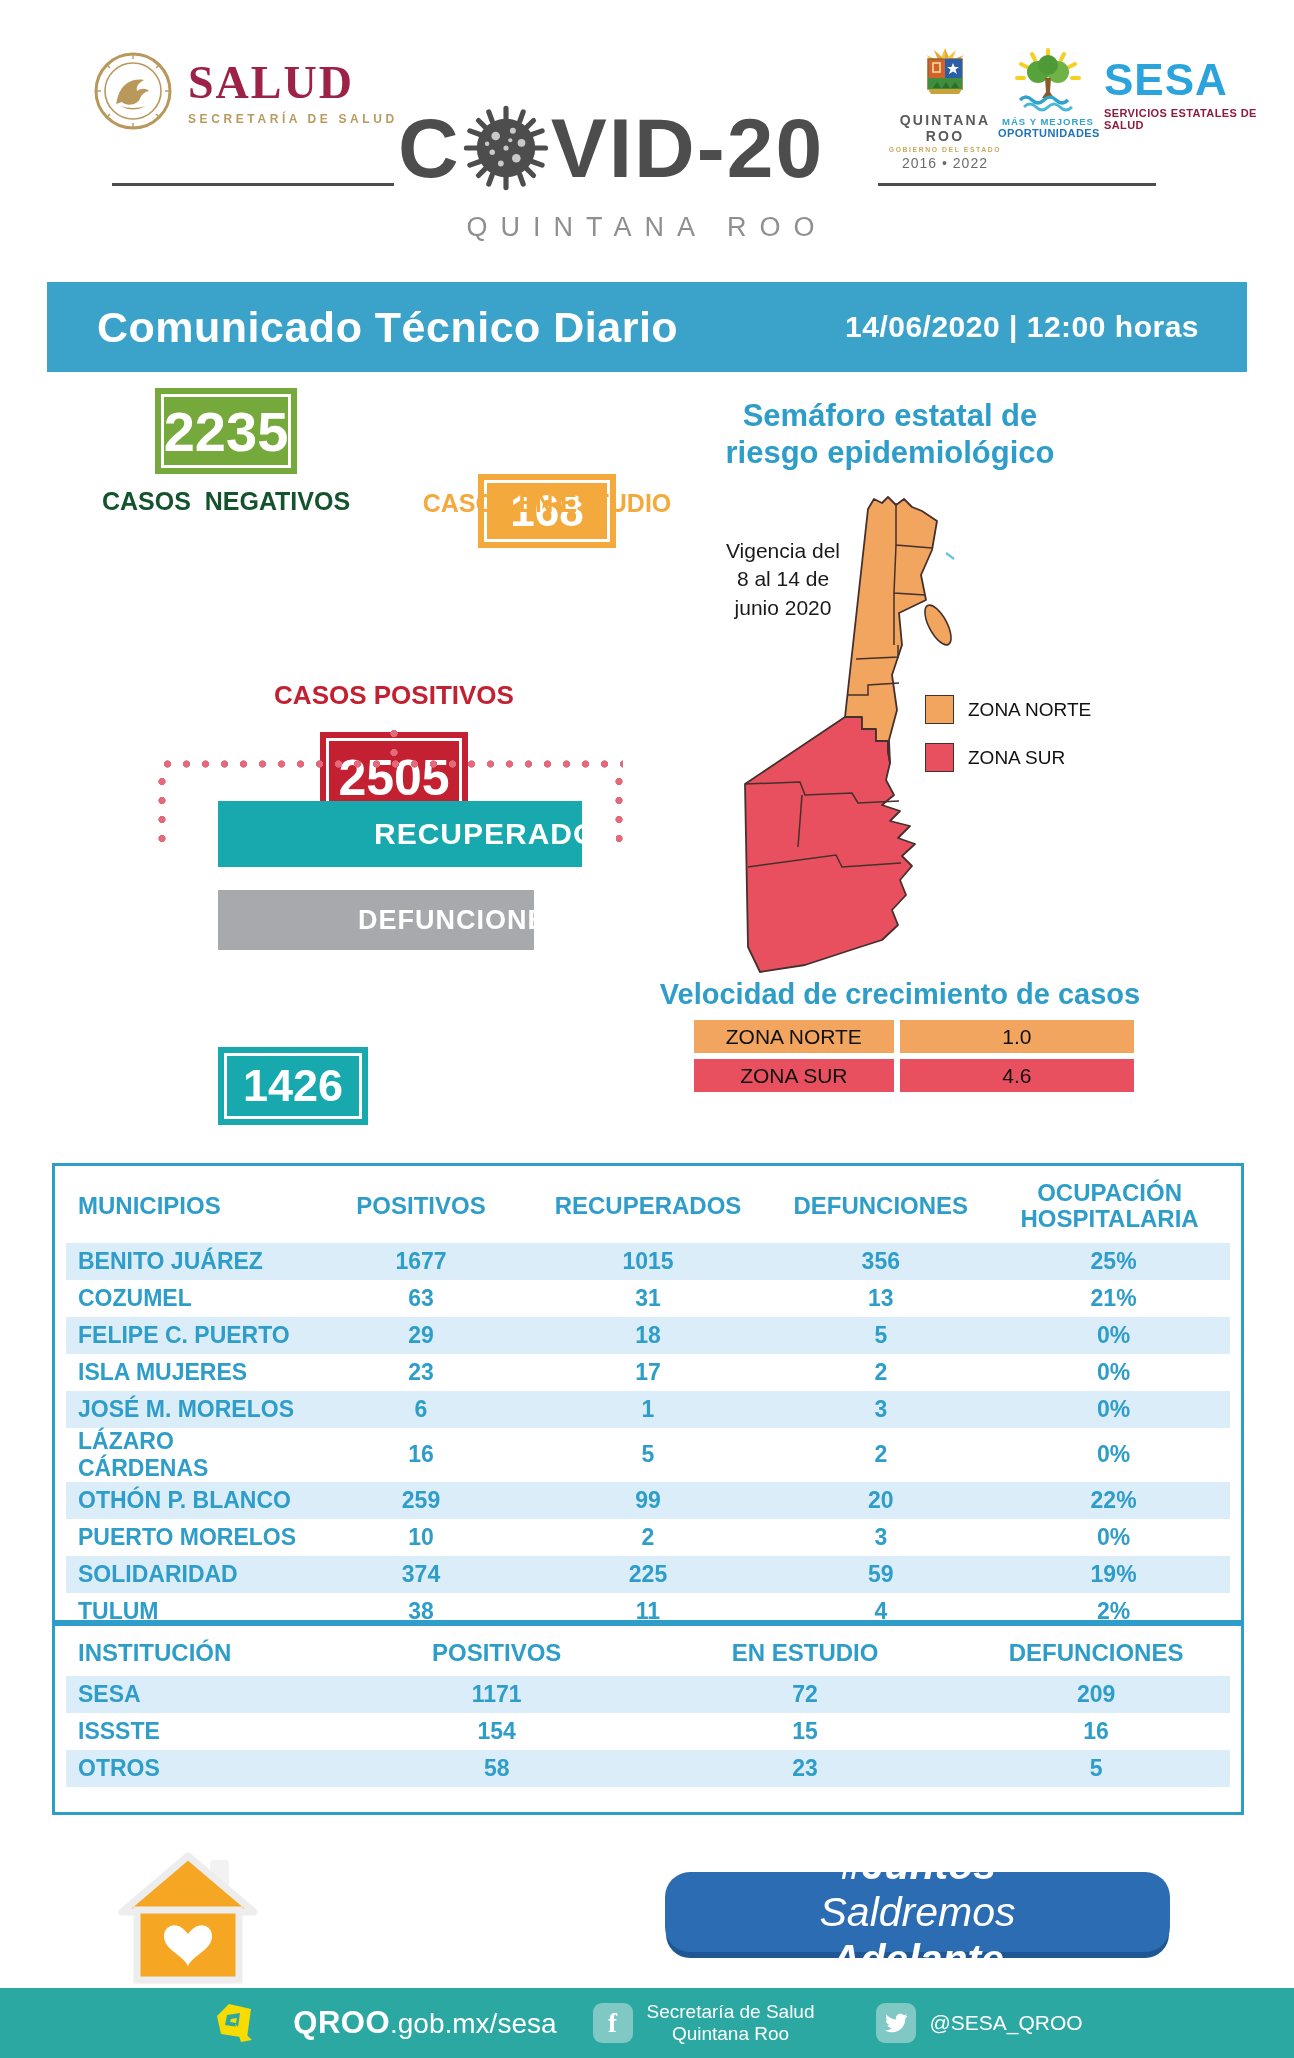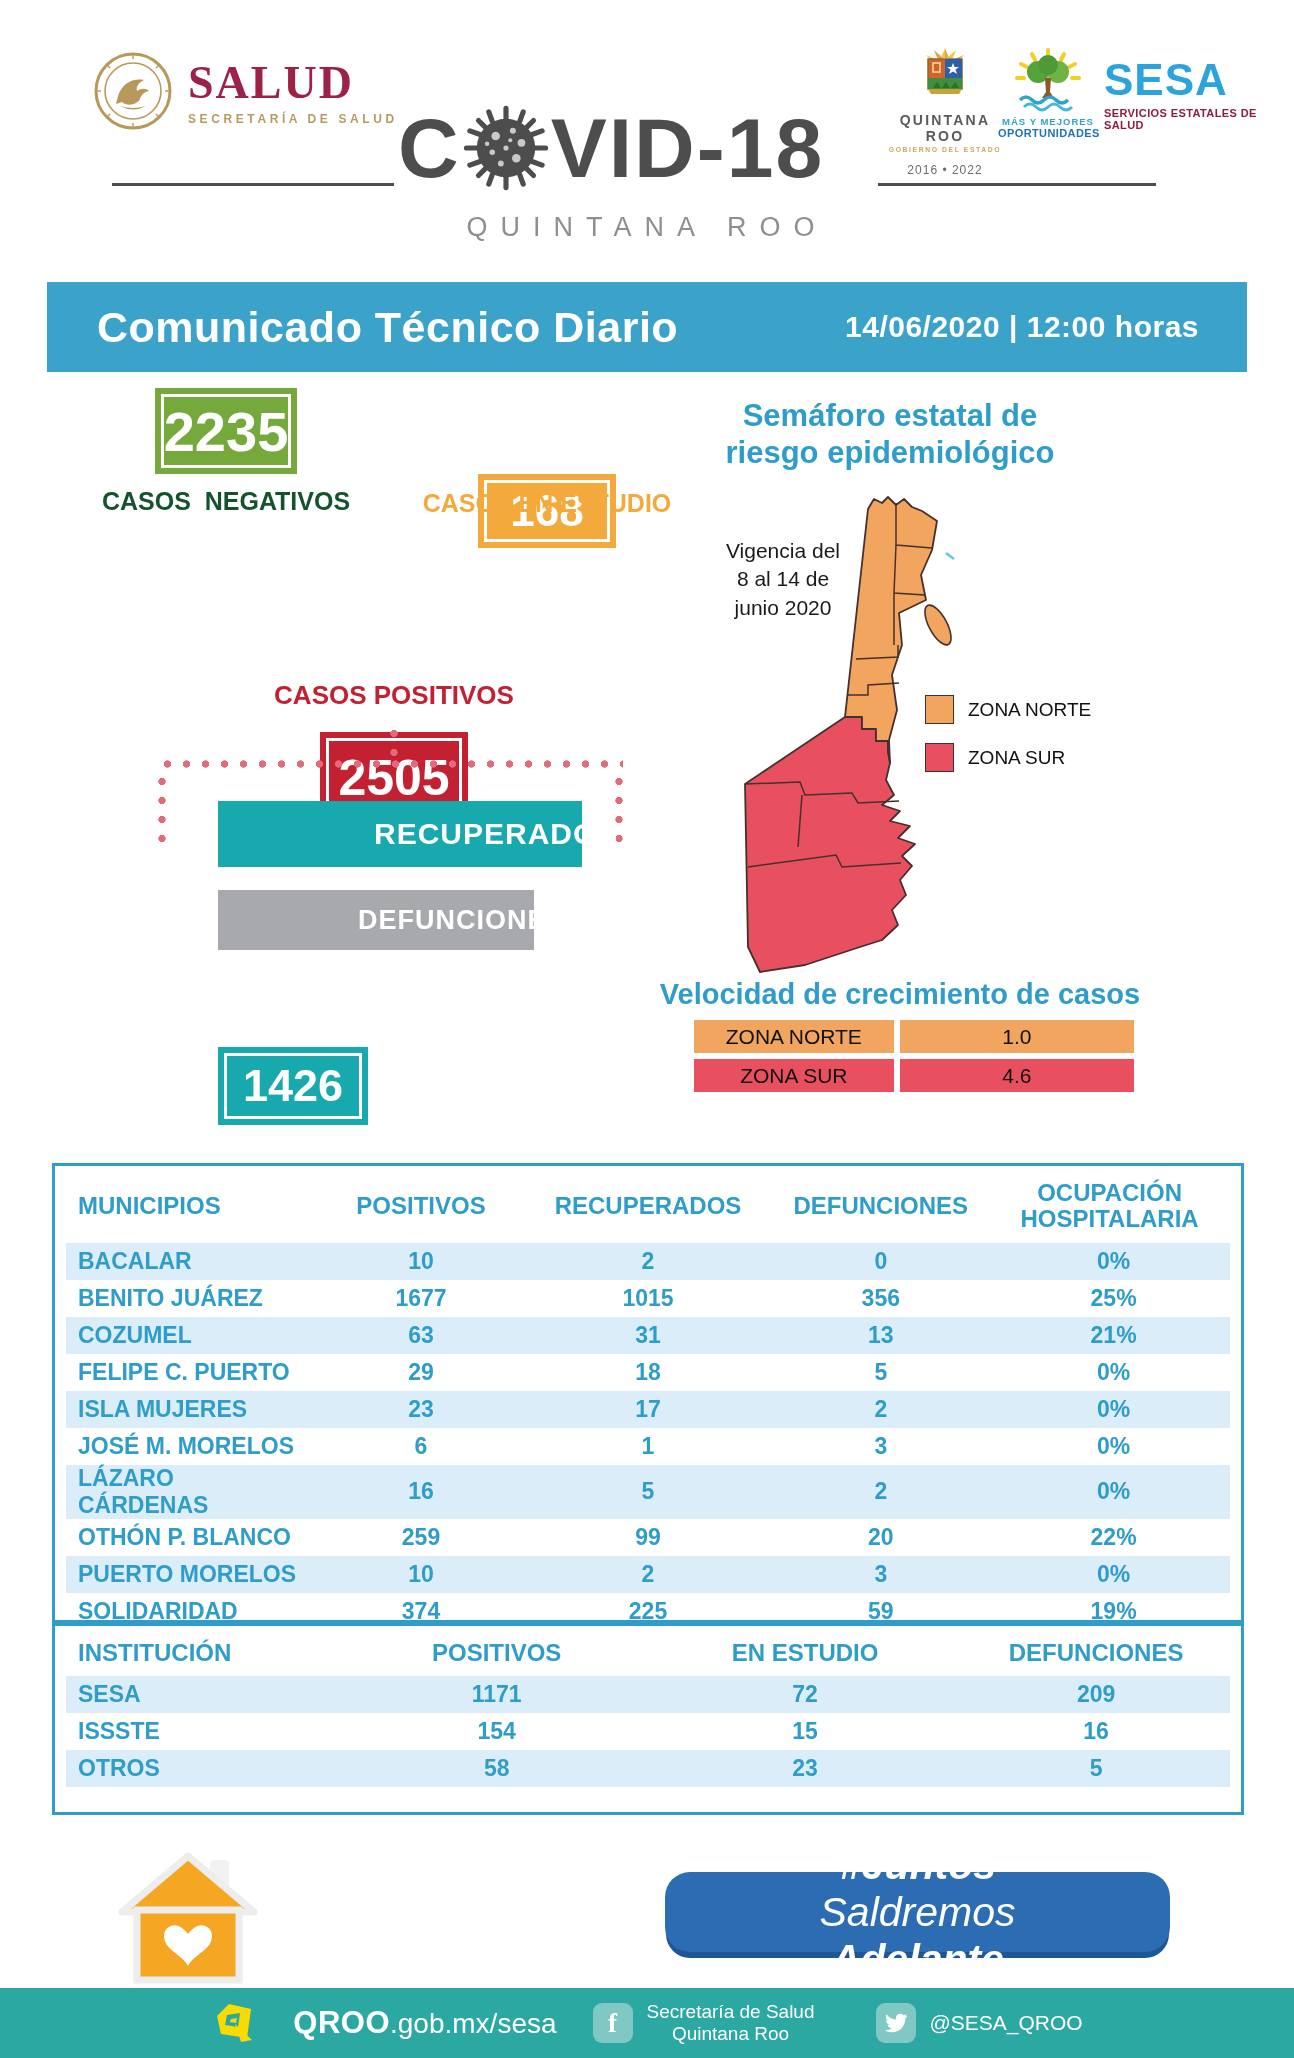"VID-18" span { text: VID-18 -> VID-20 }
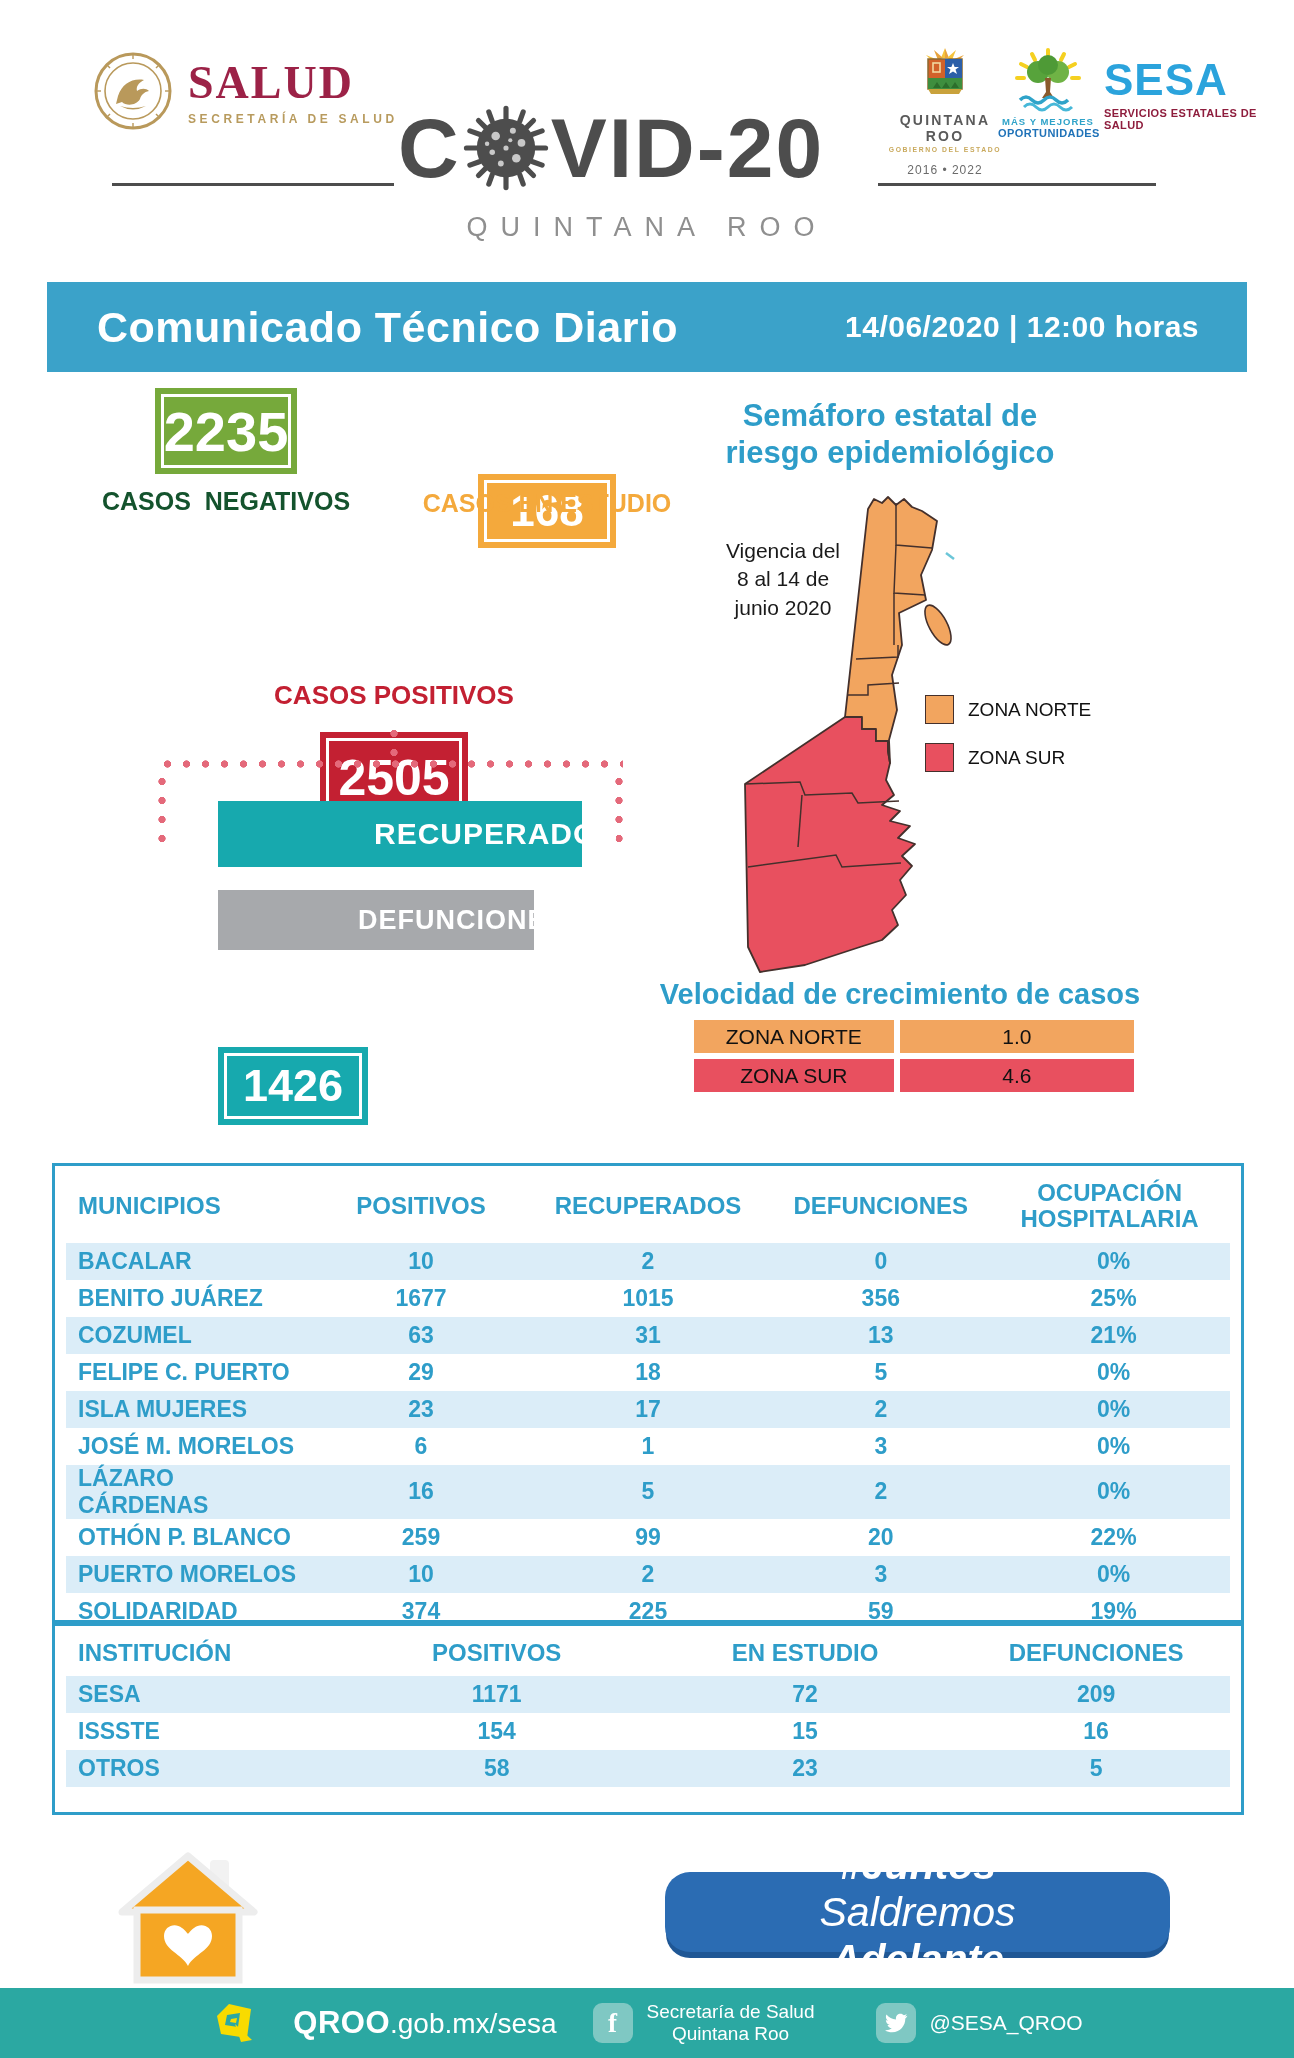"2016 • 2022" .qroo-years { font-size: 12px -> 14px; margin-top: 10px -> 2px }
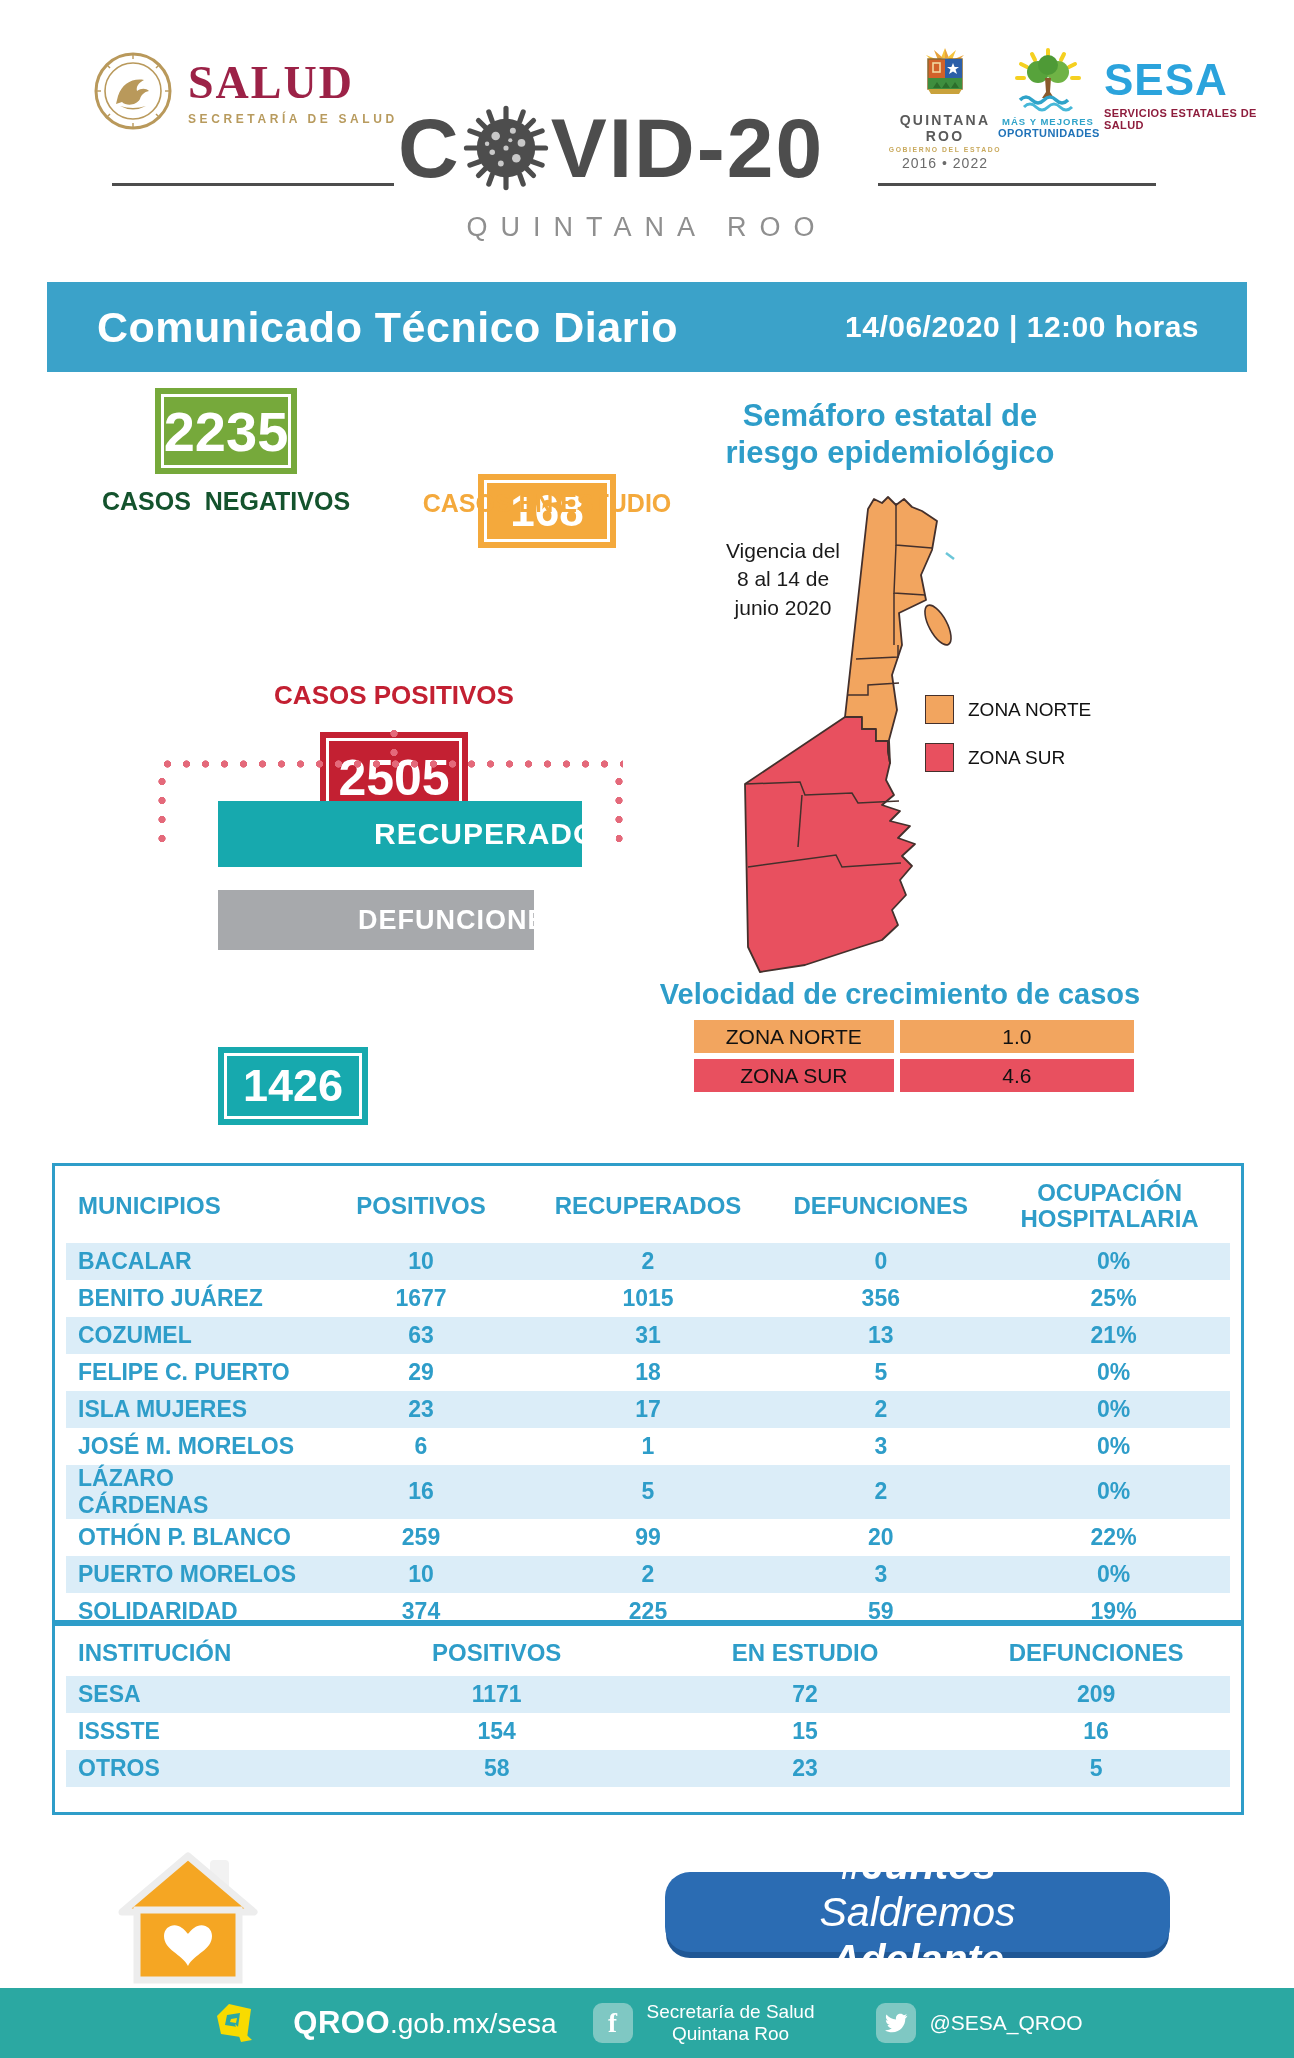"BACALAR" tr { html: <tr> <td>BACALAR</td> <td>10</td> <td>2</td> <td>0</td> <td>0%</td> </tr> -> none }
